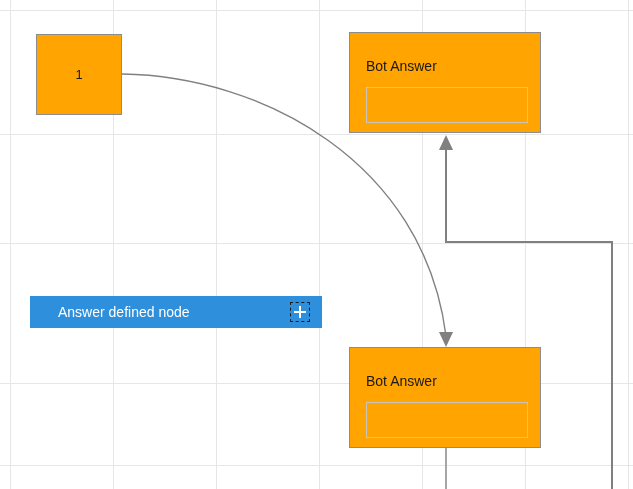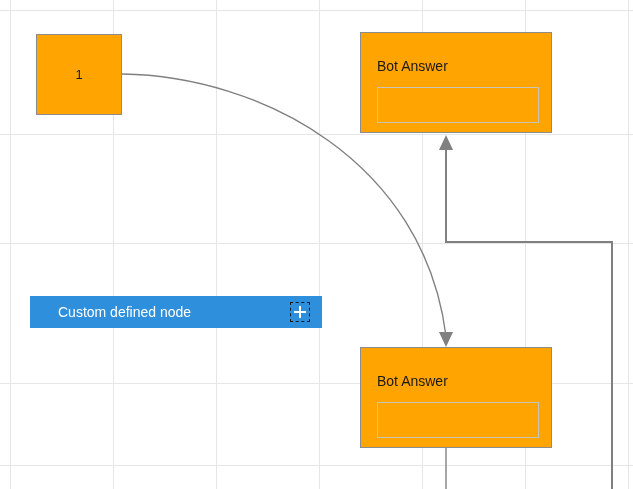"Bot Answer" .node-bot { margin-left: 11px -> none }
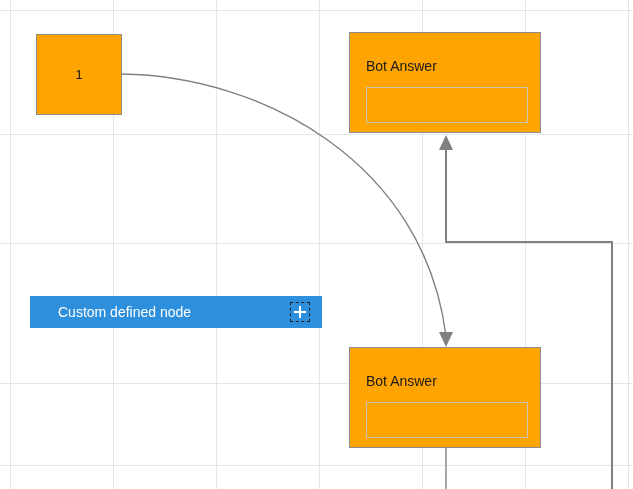"Custom defined node" span.palette-label { text: Custom -> Answer }
